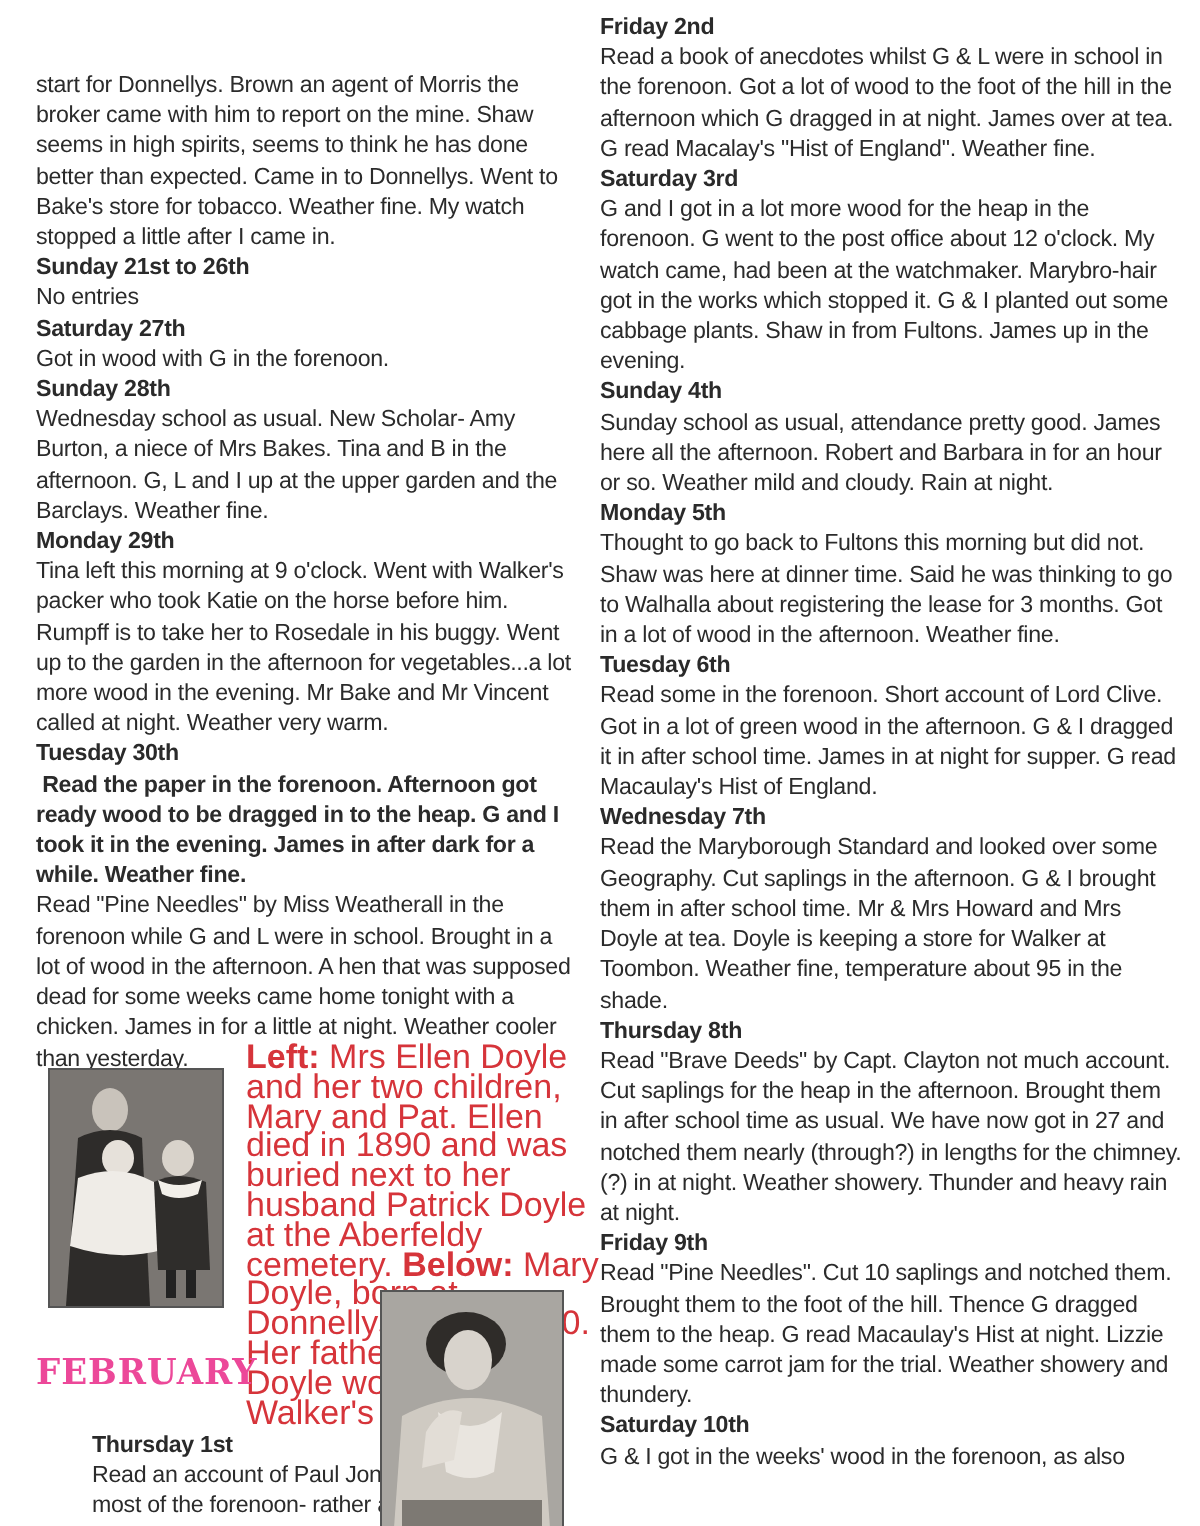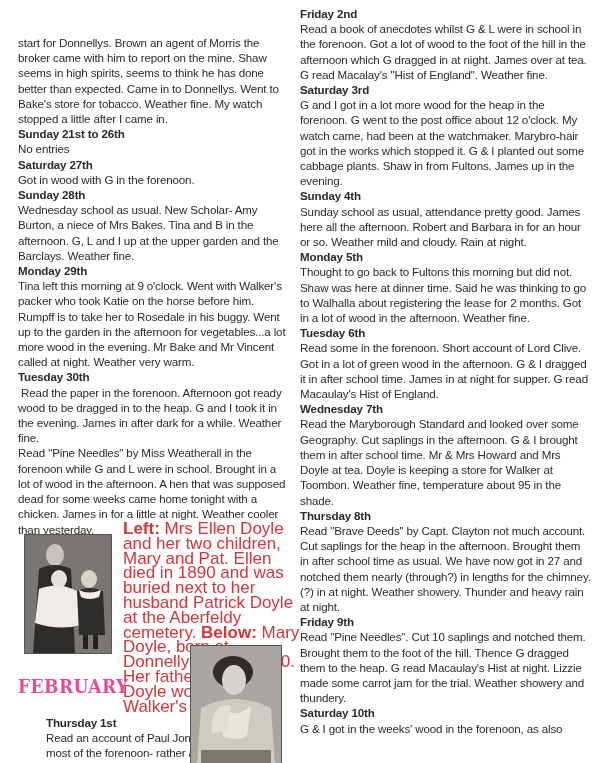"Thought to go back to" p.entry-body { text: 2 -> 3 }
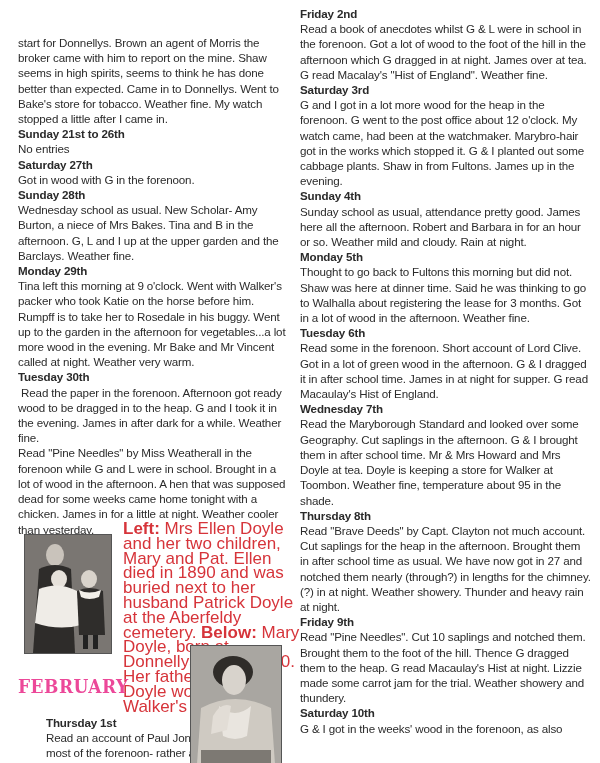"Read the paper in the" p.entry-body { font-weight: none -> bold }
